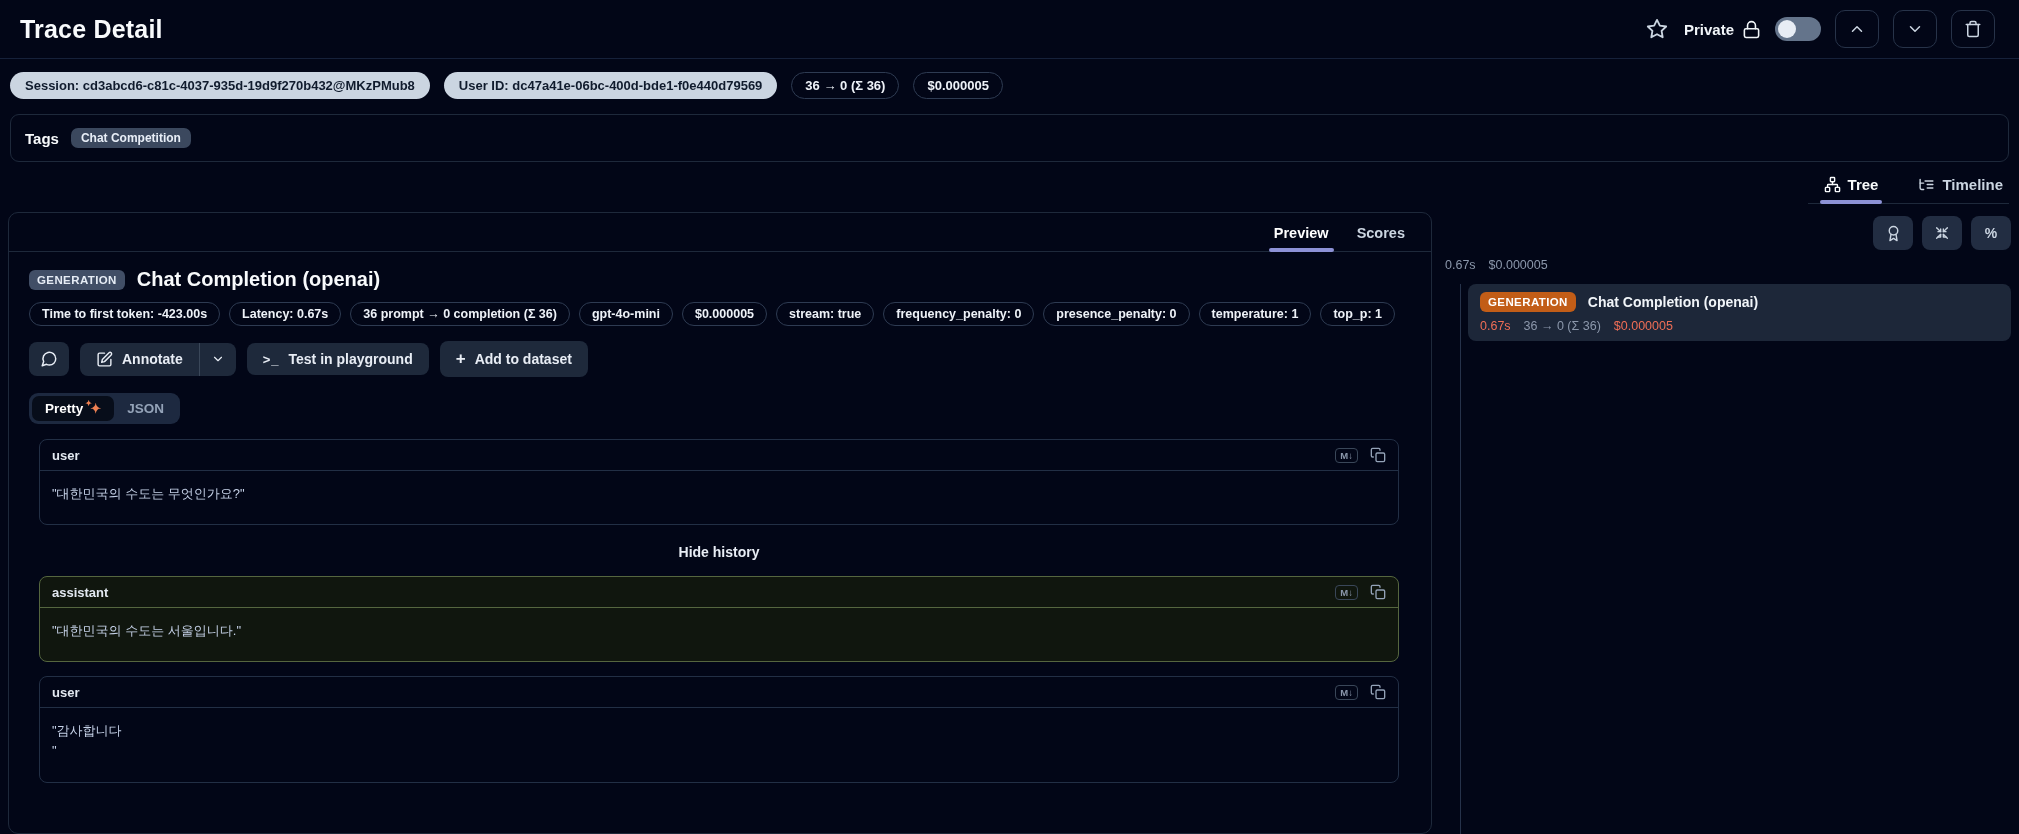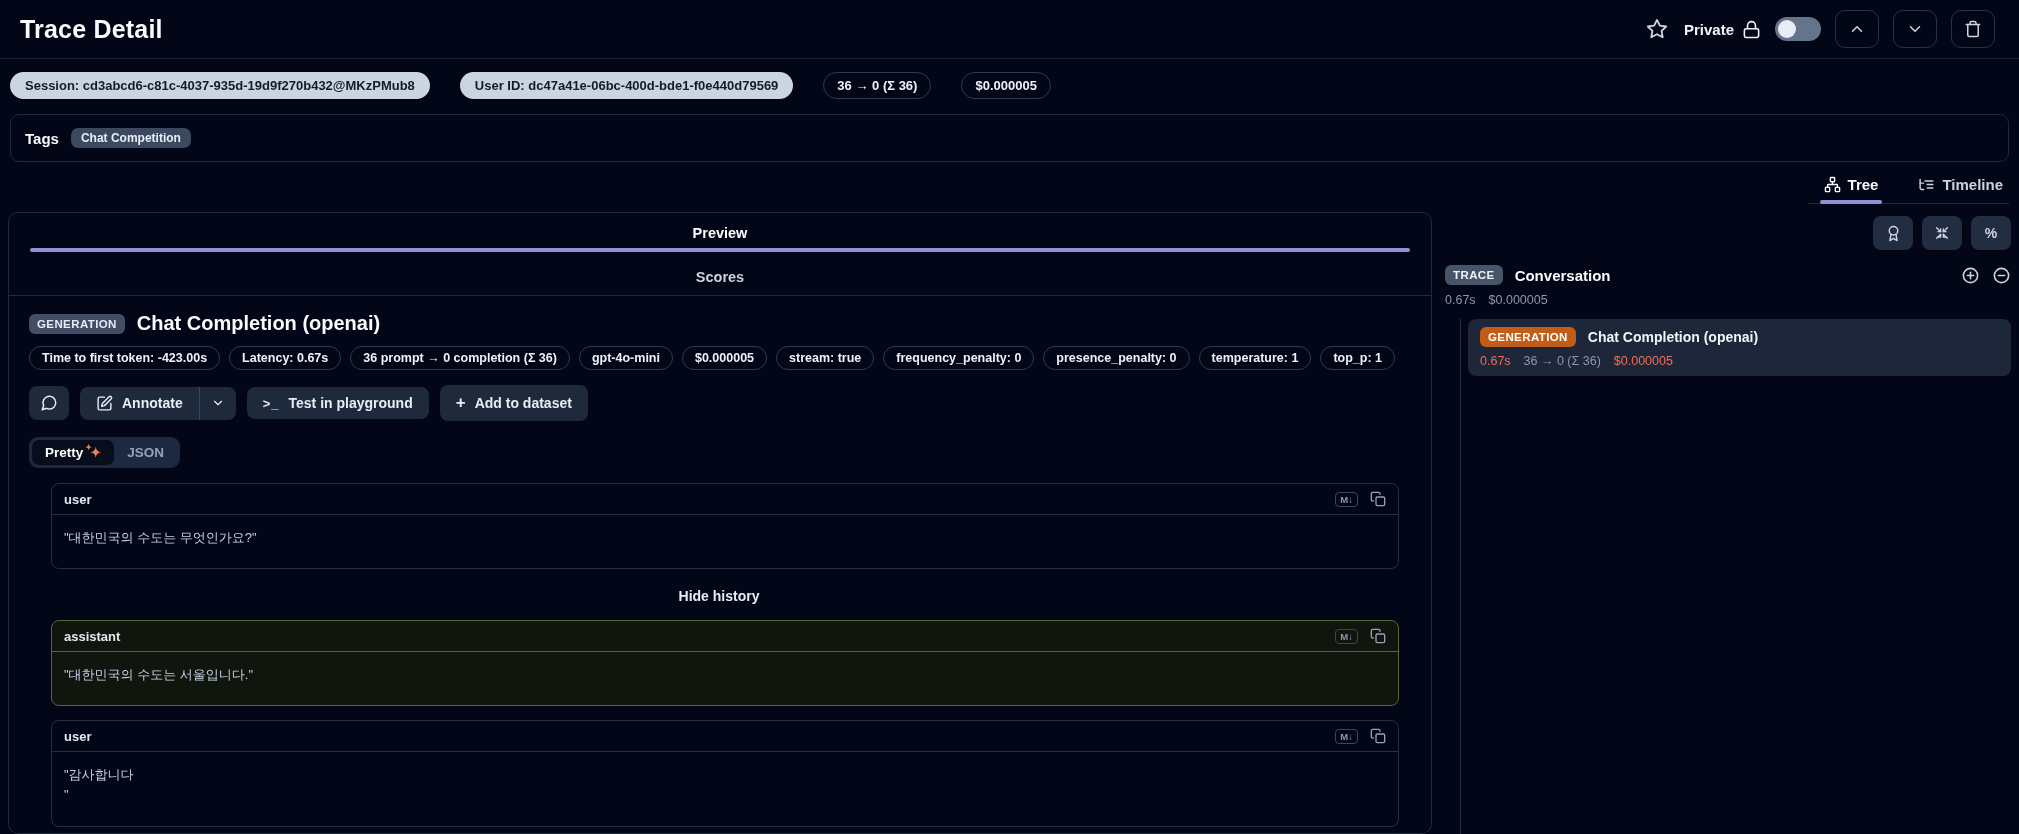"Session:" .meta-row { gap: 30px -> 14px }
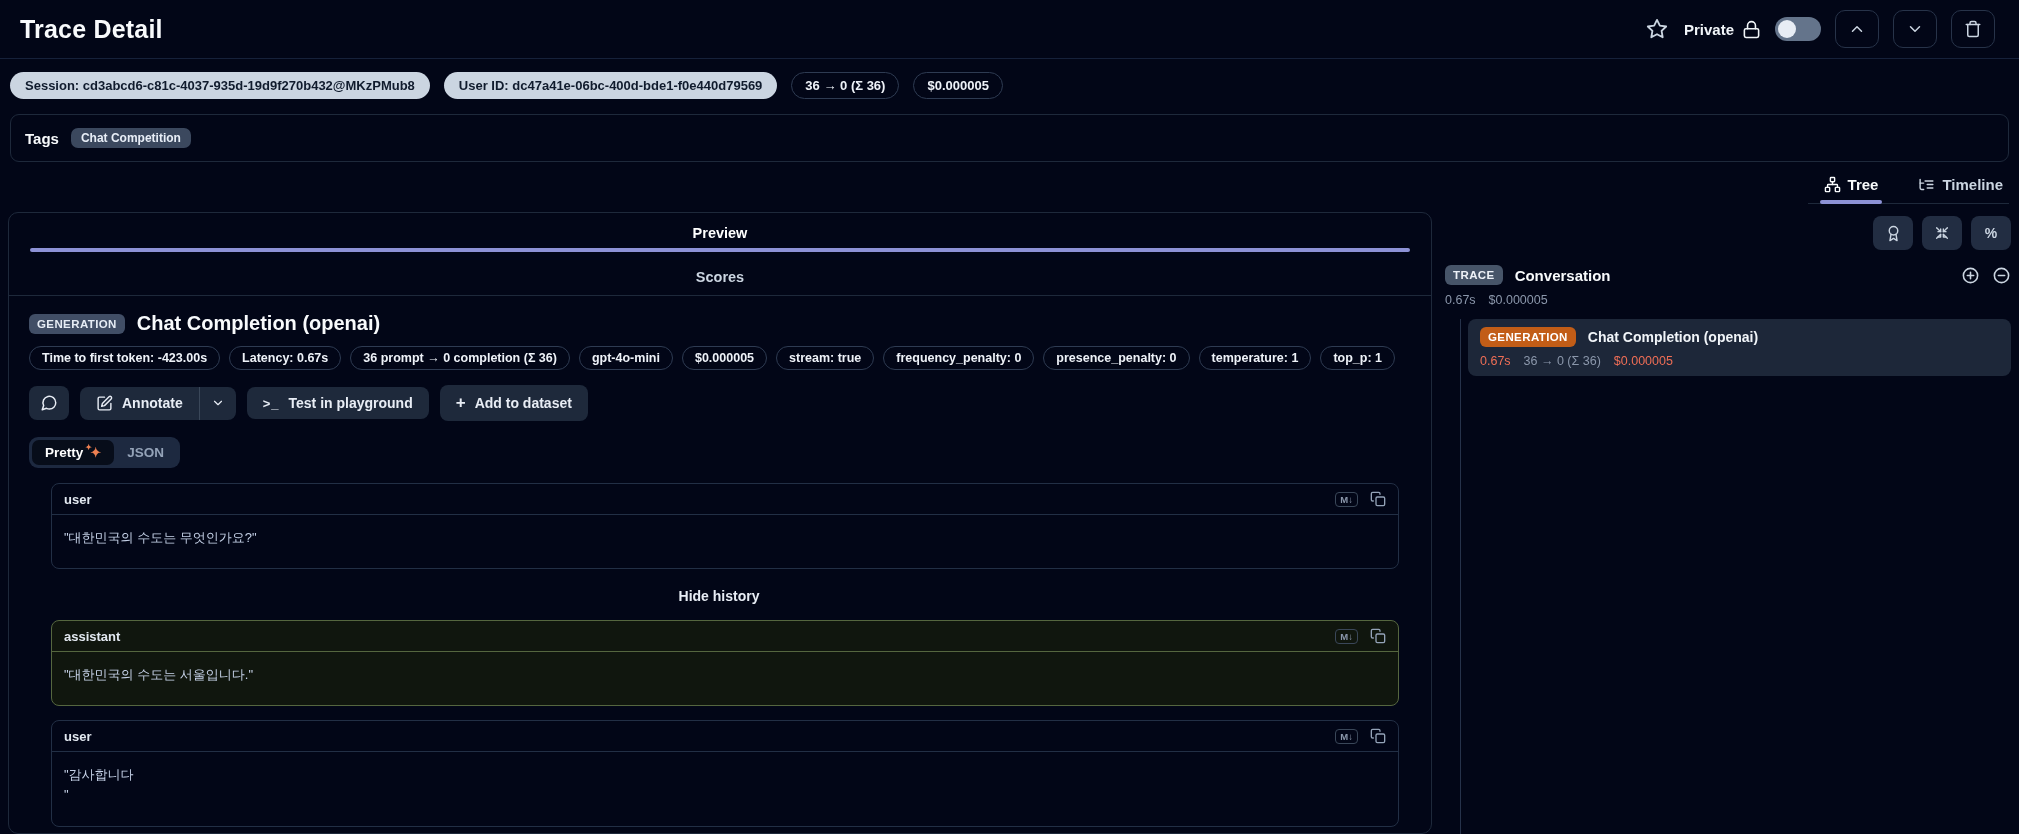"Preview" .panel-tabs { flex-direction: column -> none }
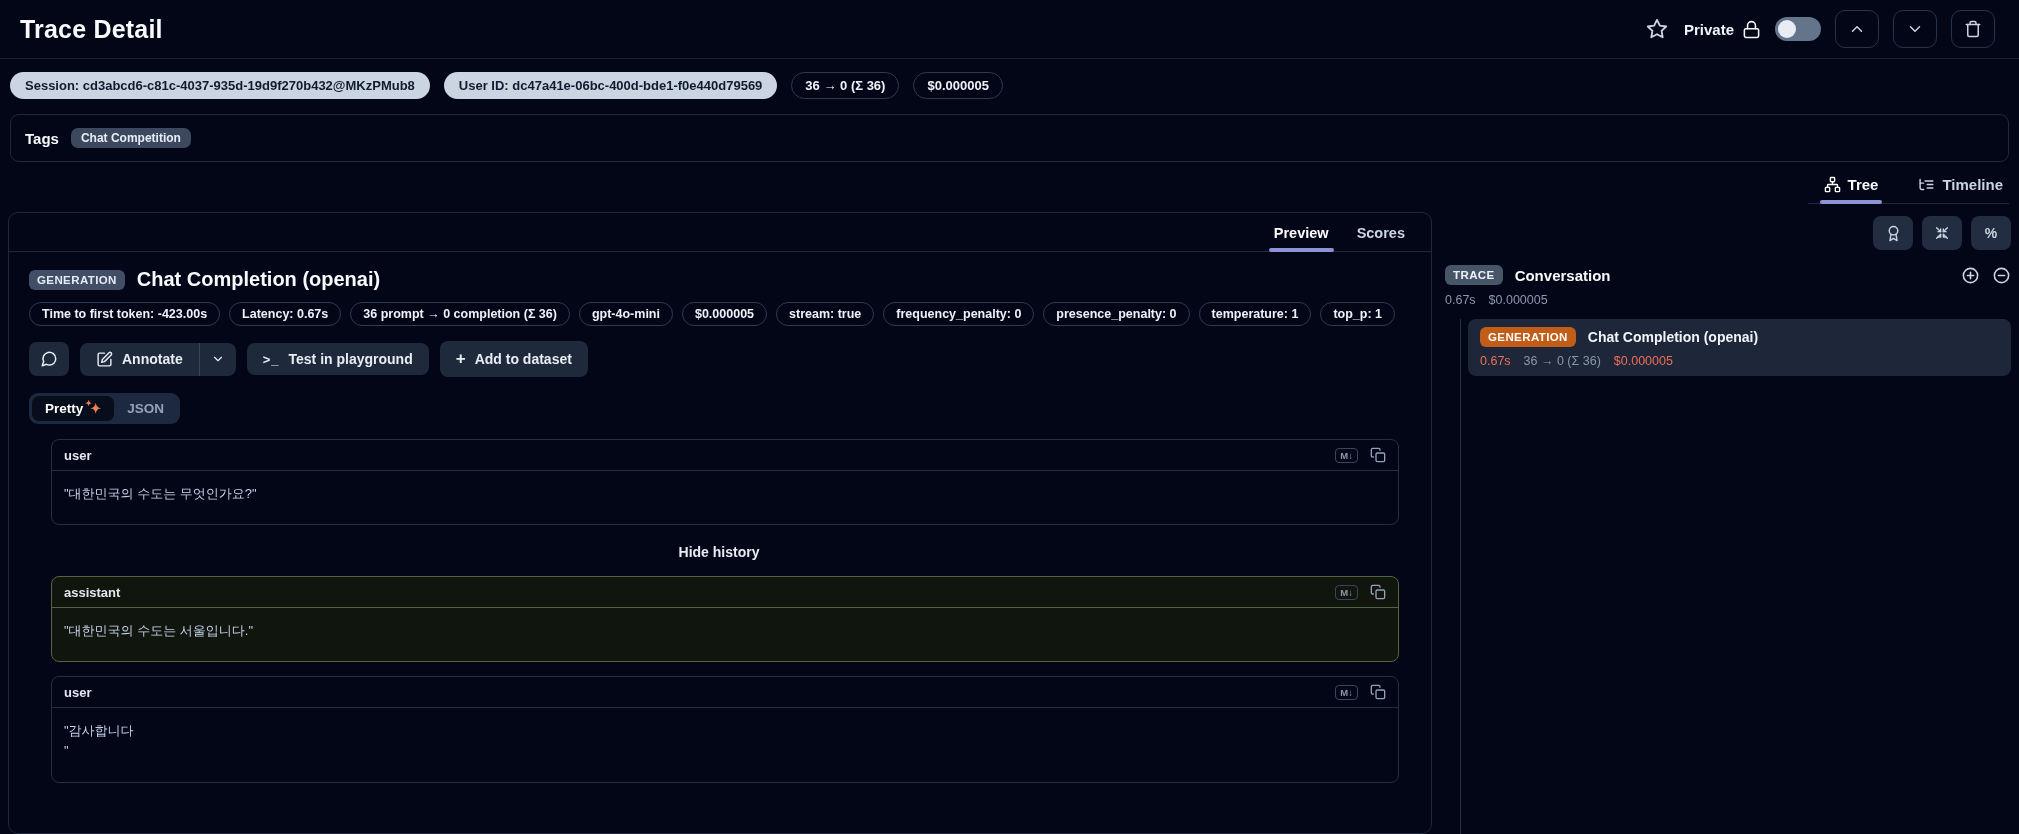"TRACE" div.trace-row { html: <div> <span> <span>TRACE</span> <span>Conversation</span> </span> <span> <button> <span> <svg> <circle></circle> <path></path> </svg> </span> </button> <button> <span> <svg> <circle></circle> <path></path> </svg> </span> </button> </span> </div> -> none }
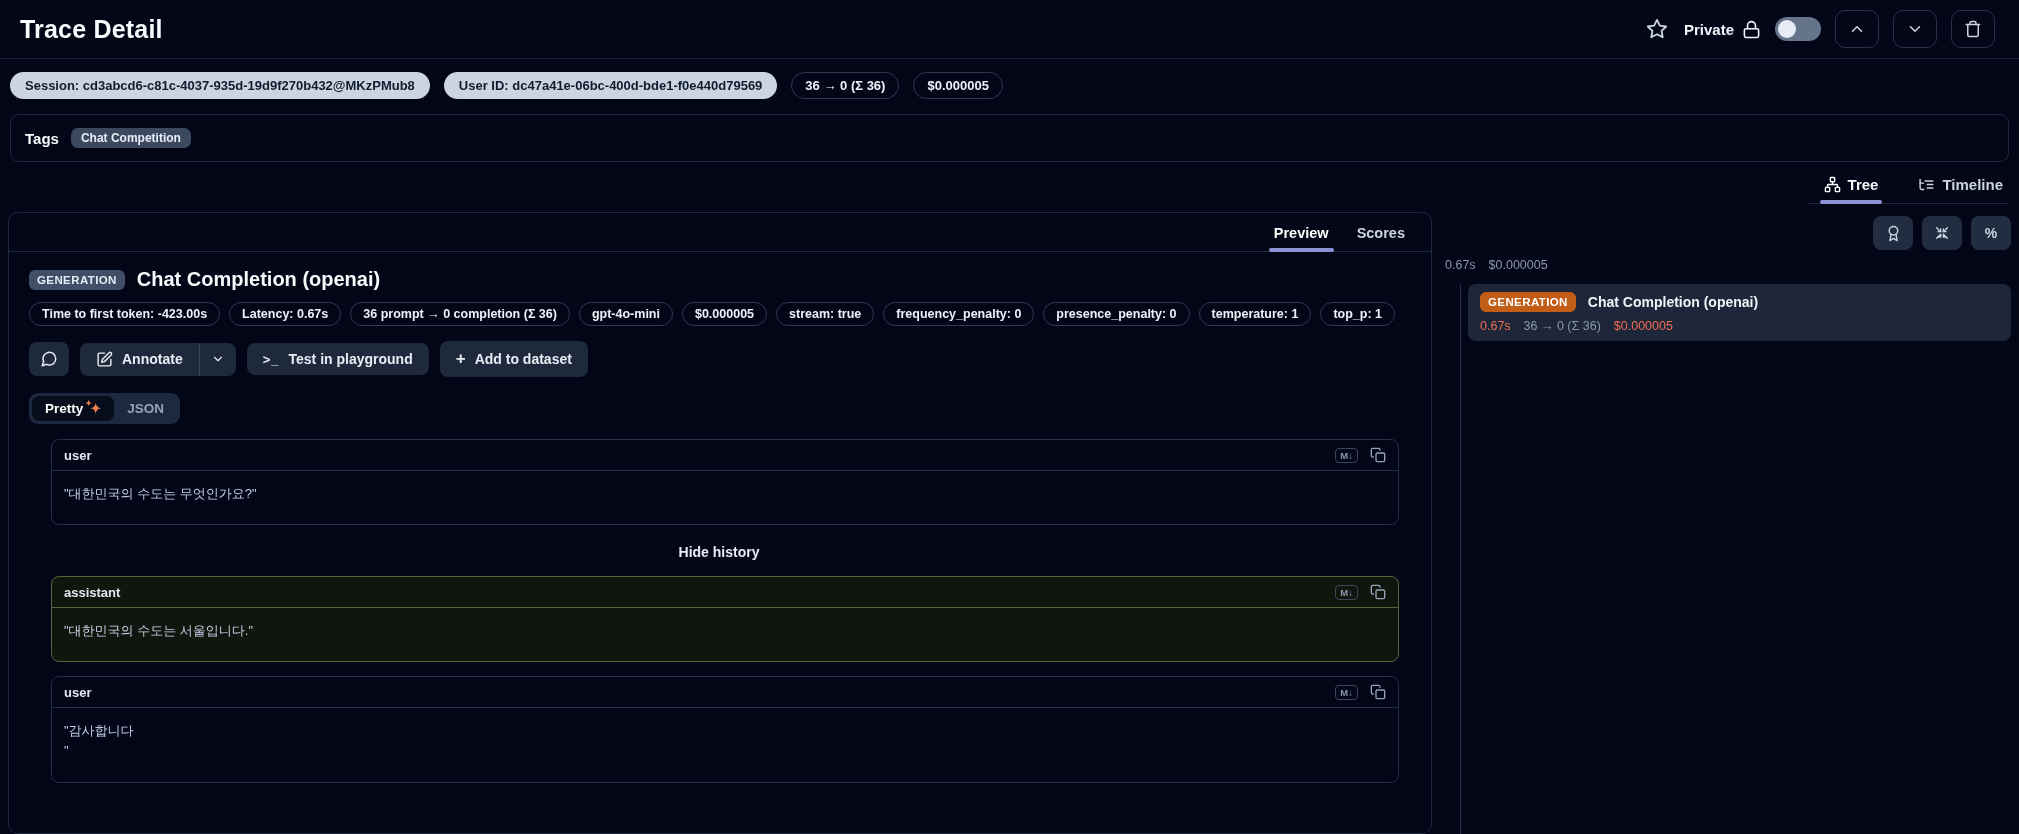"user" .msg { margin-left: 12px -> none }
